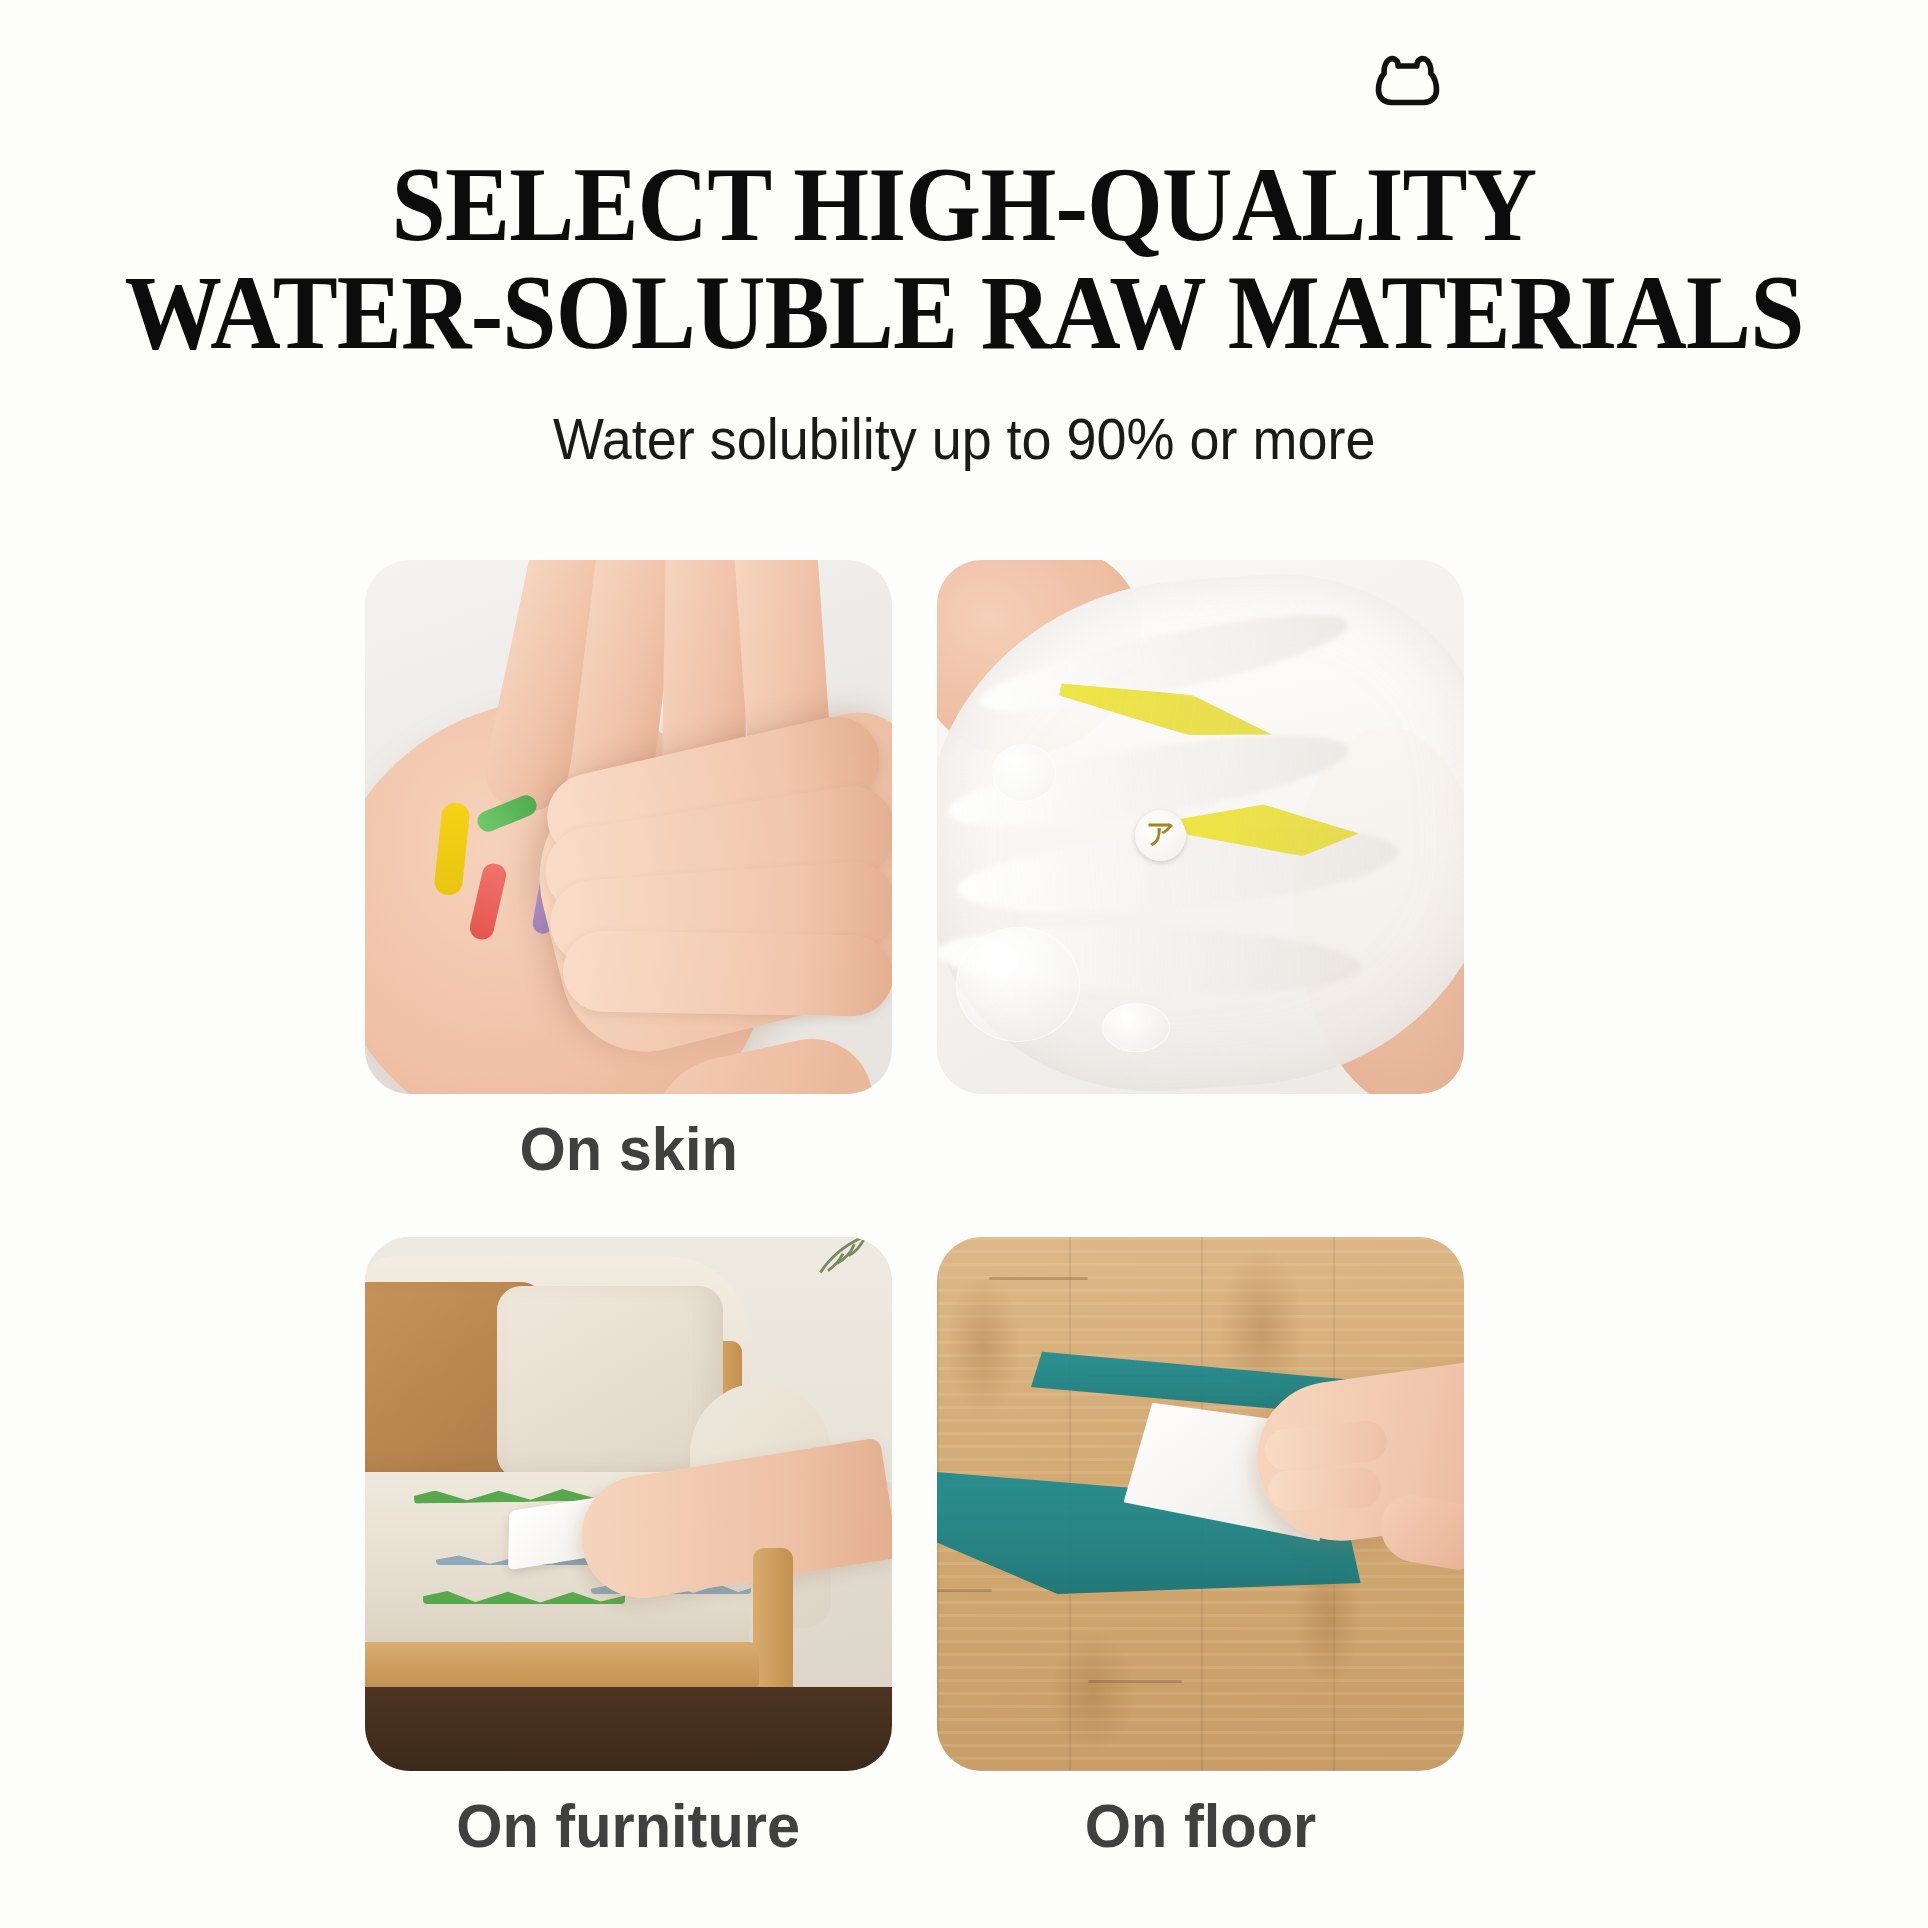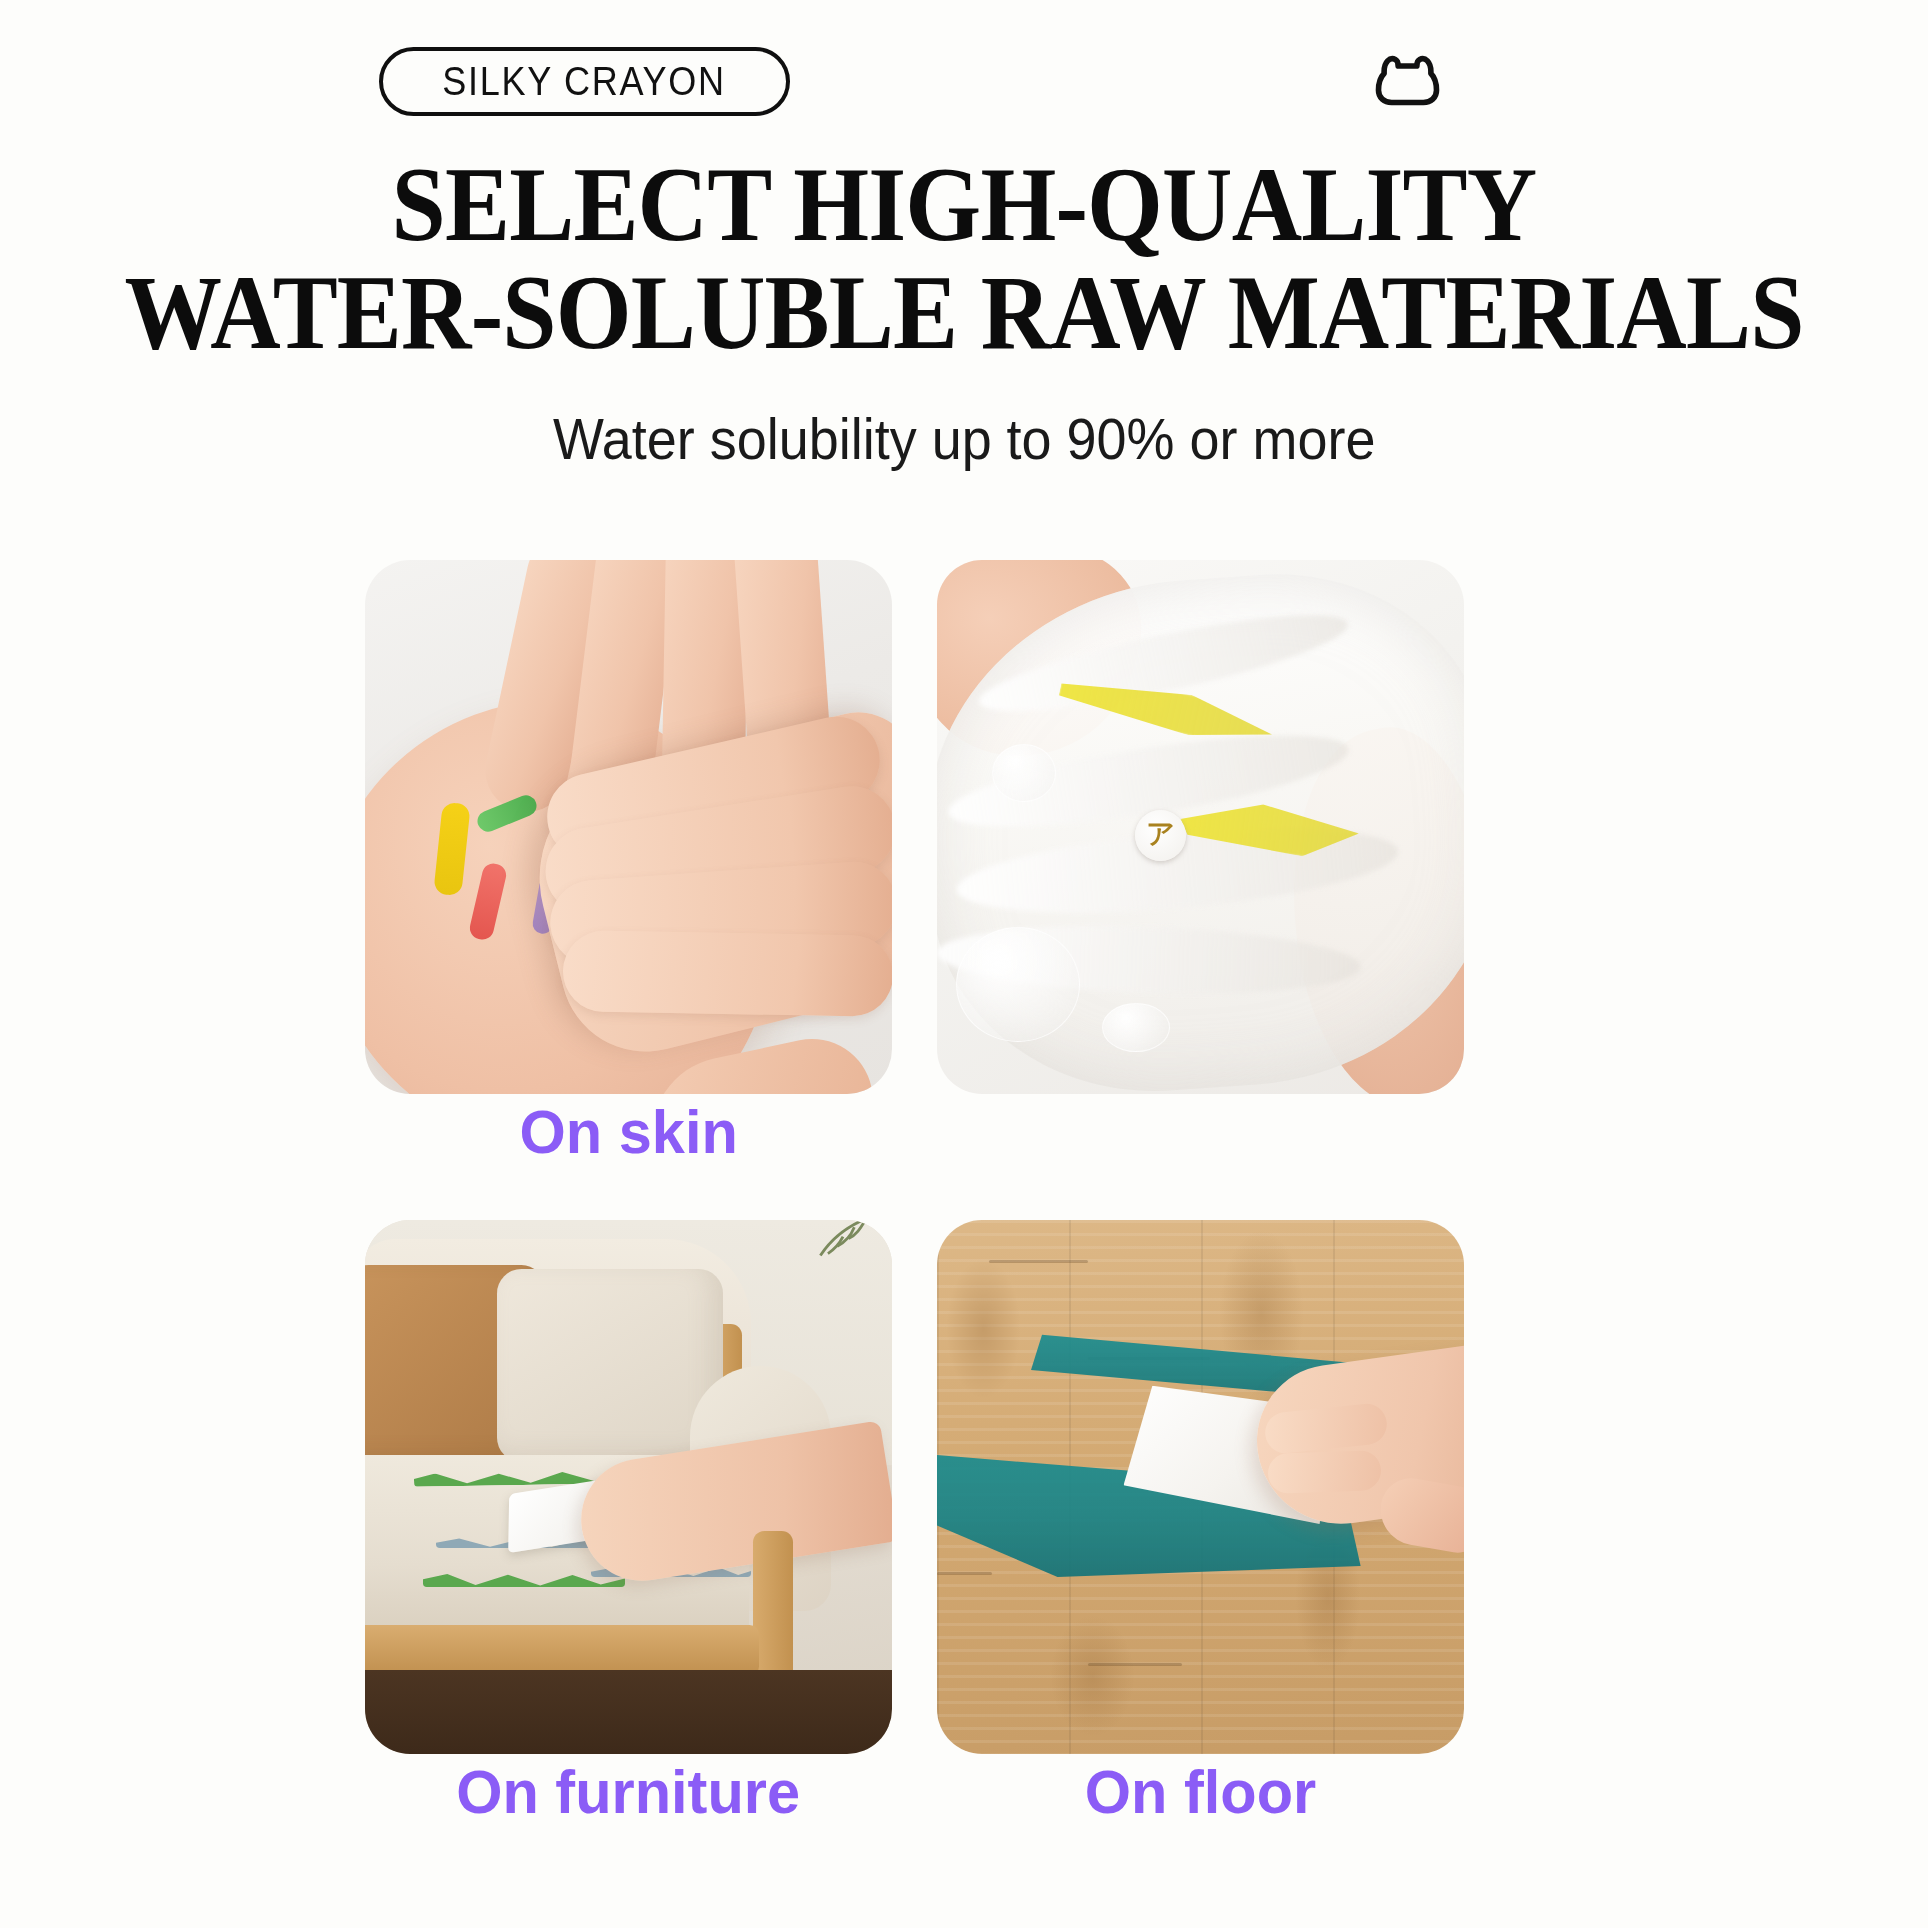"SILKY CRAYON" div.brand-pill { html: <div> <span>SILKY CRAYON</span> </div> -> none }
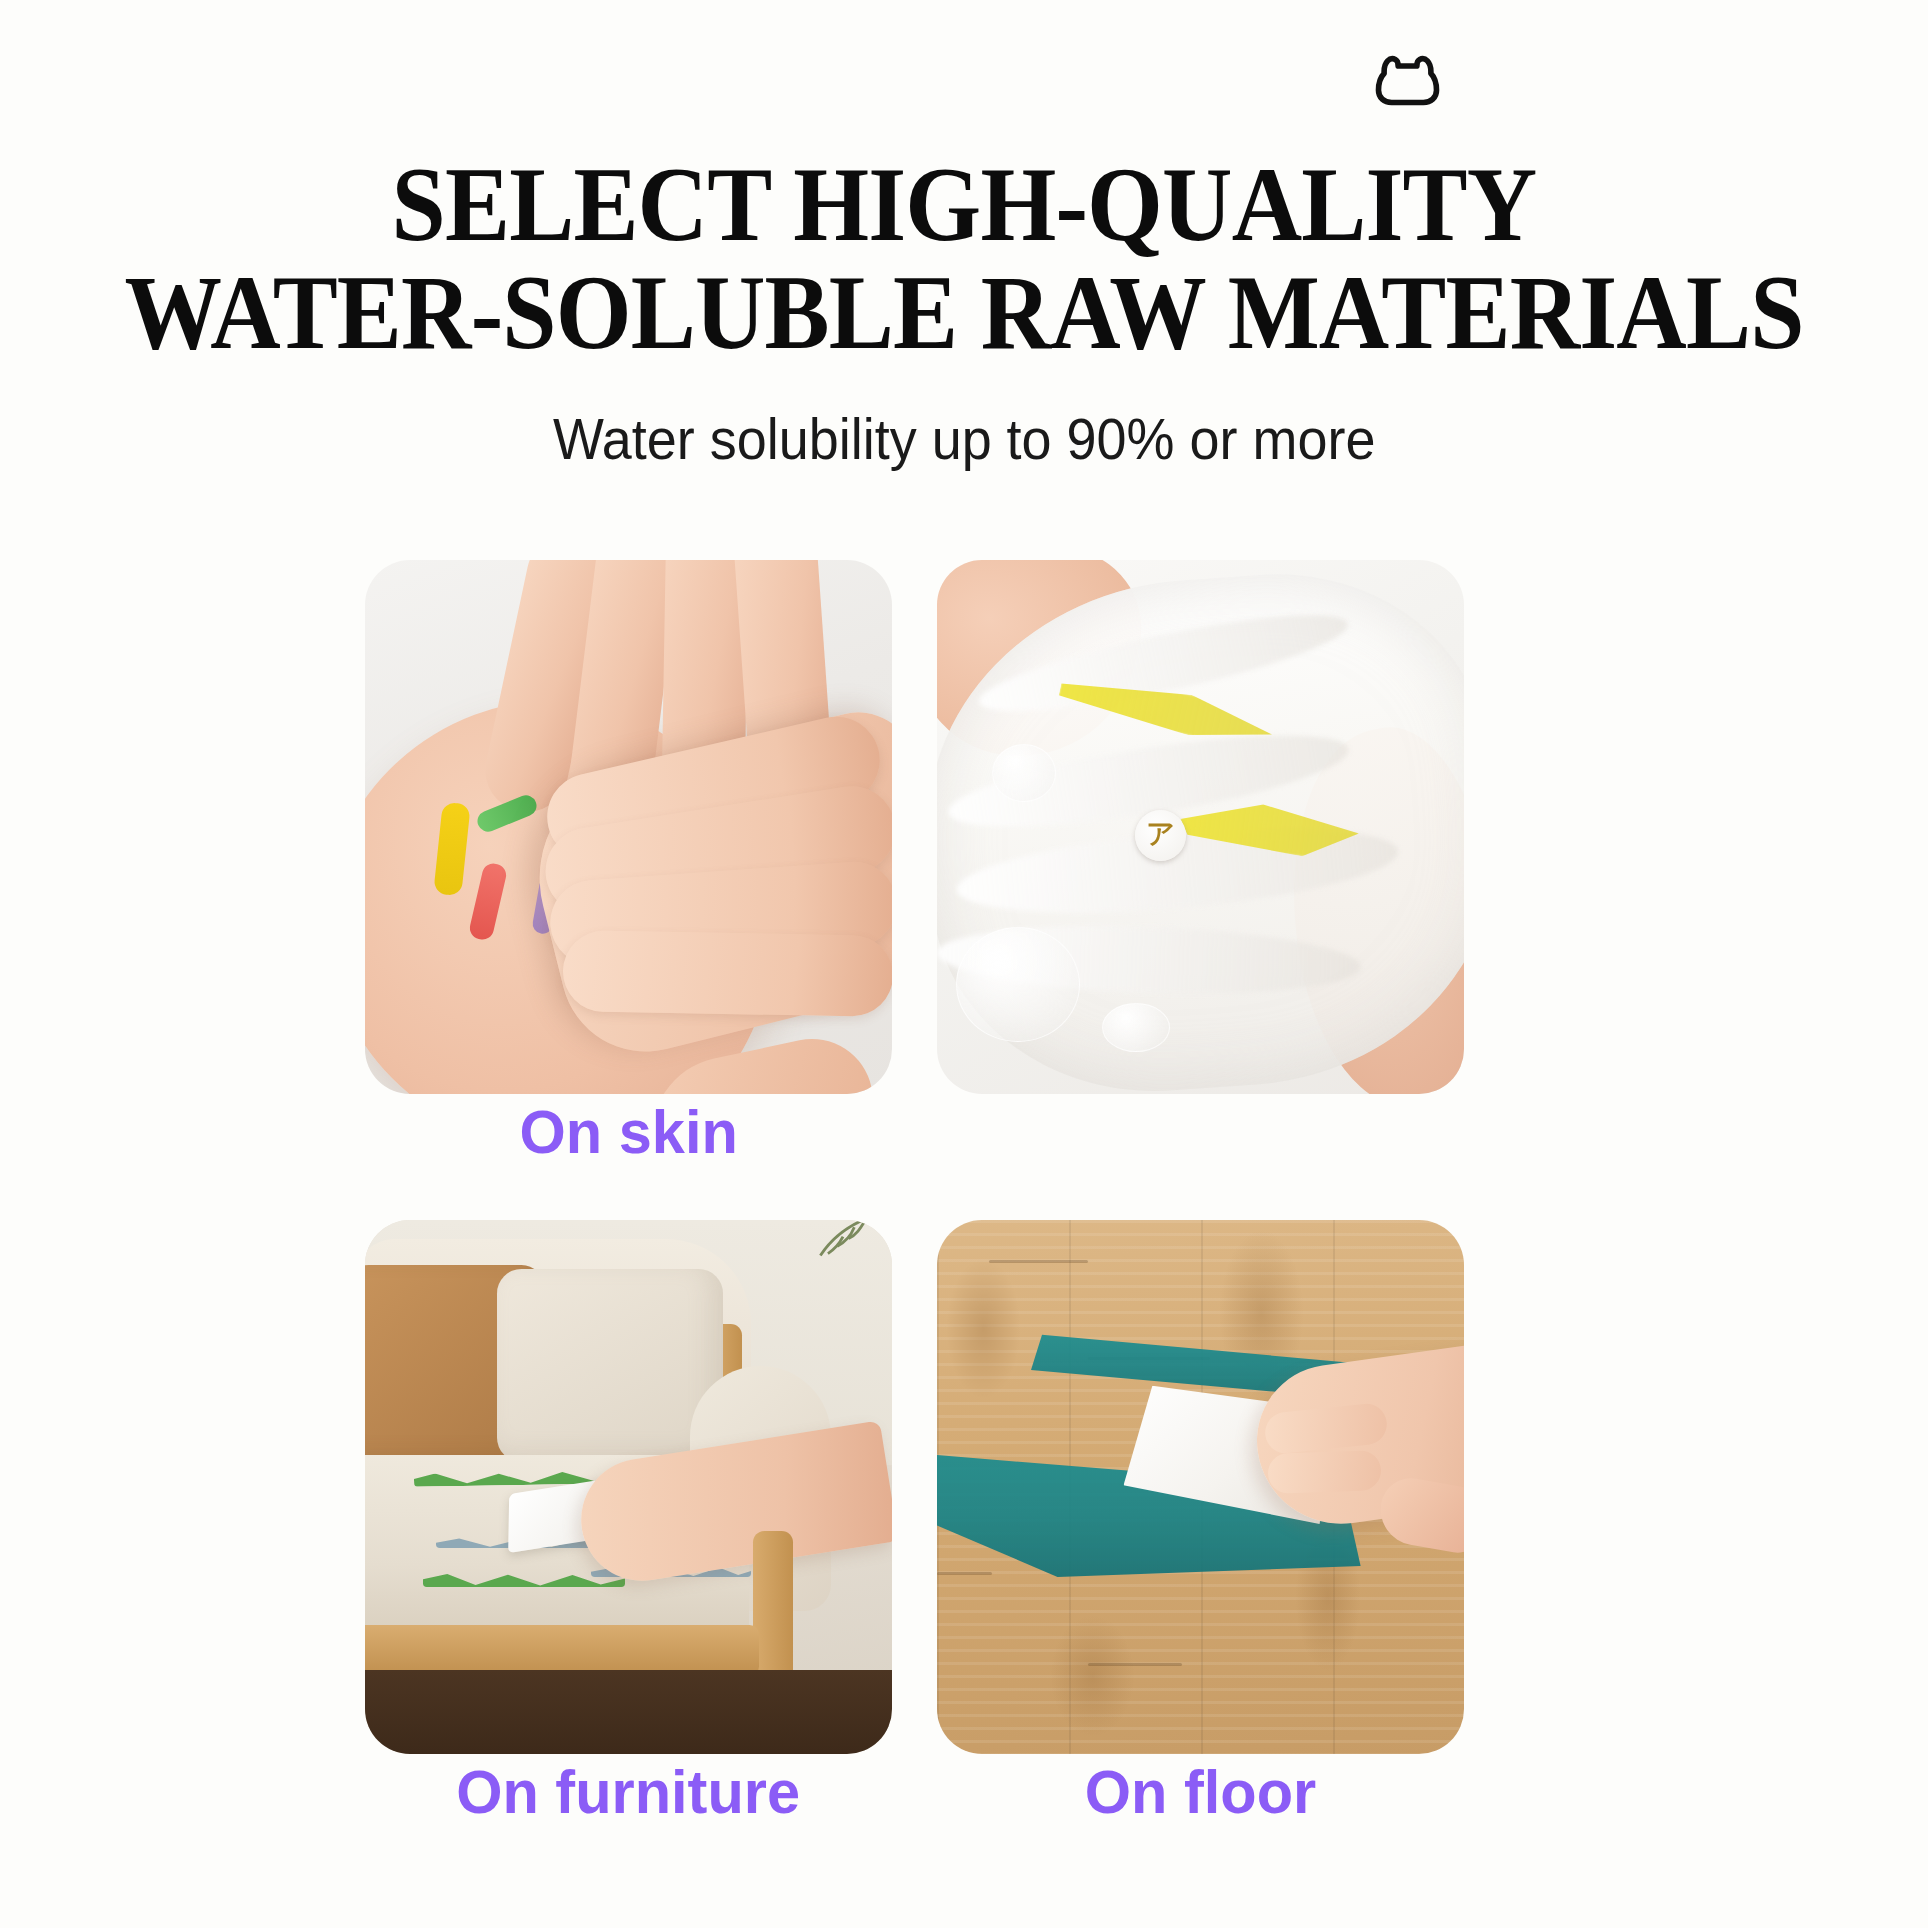"On skin" .caption { color: #8b5cf6 -> #404040; margin-top: 4px -> 21px }
